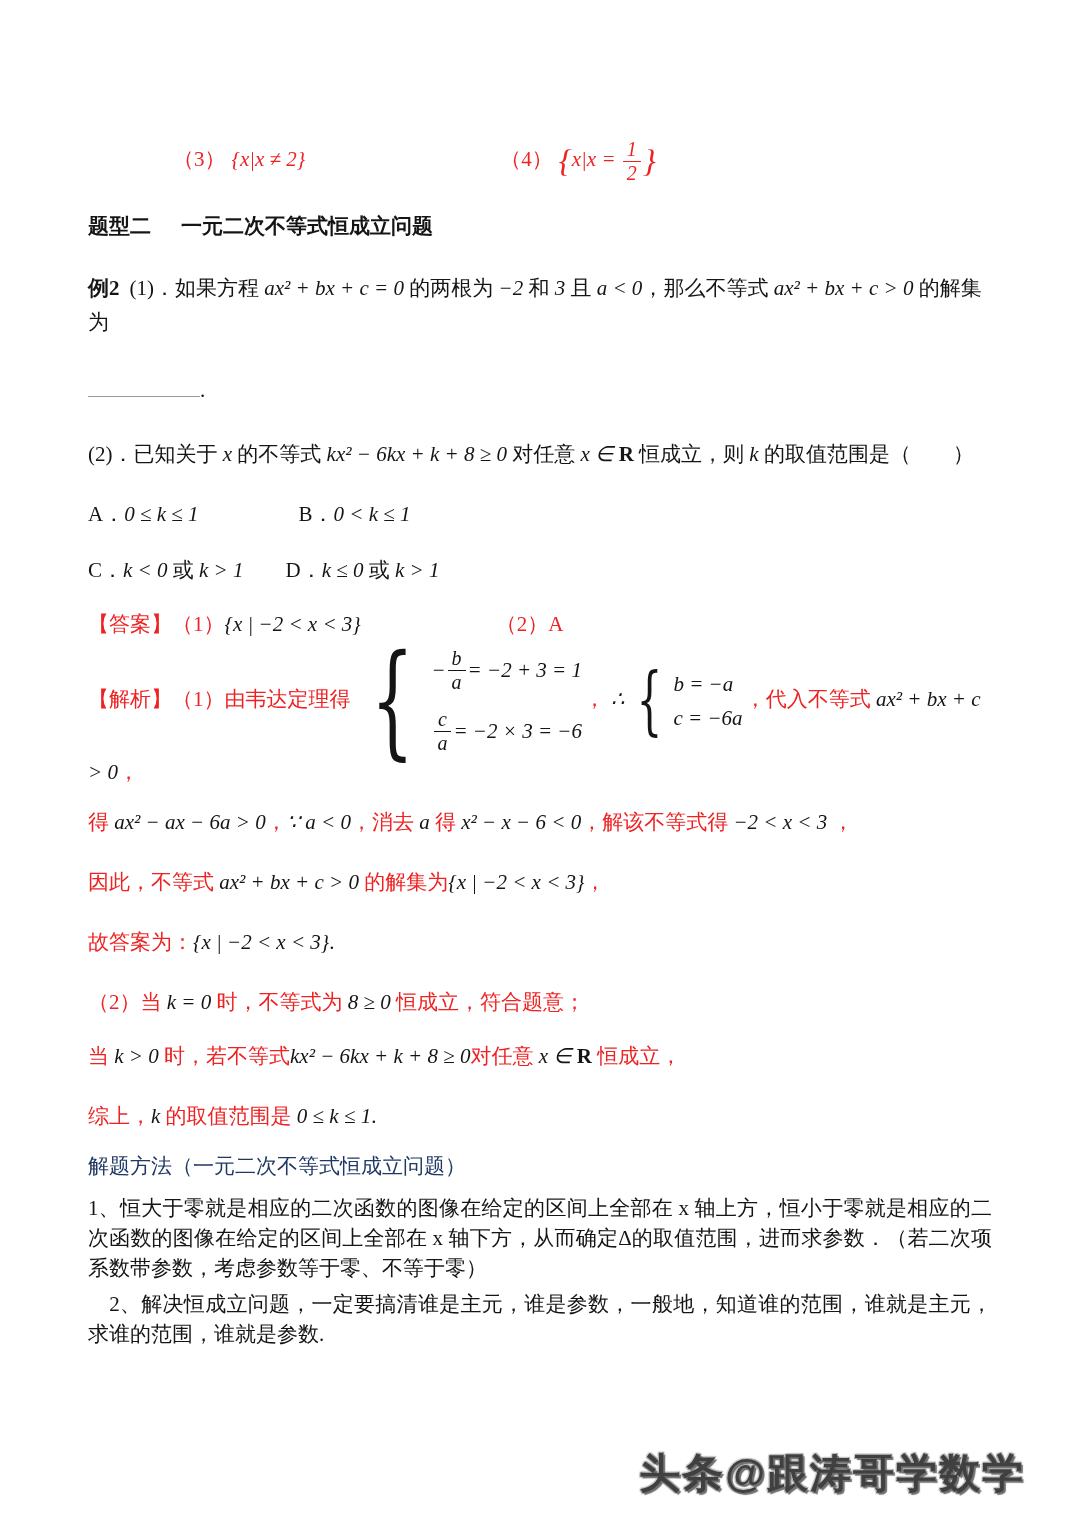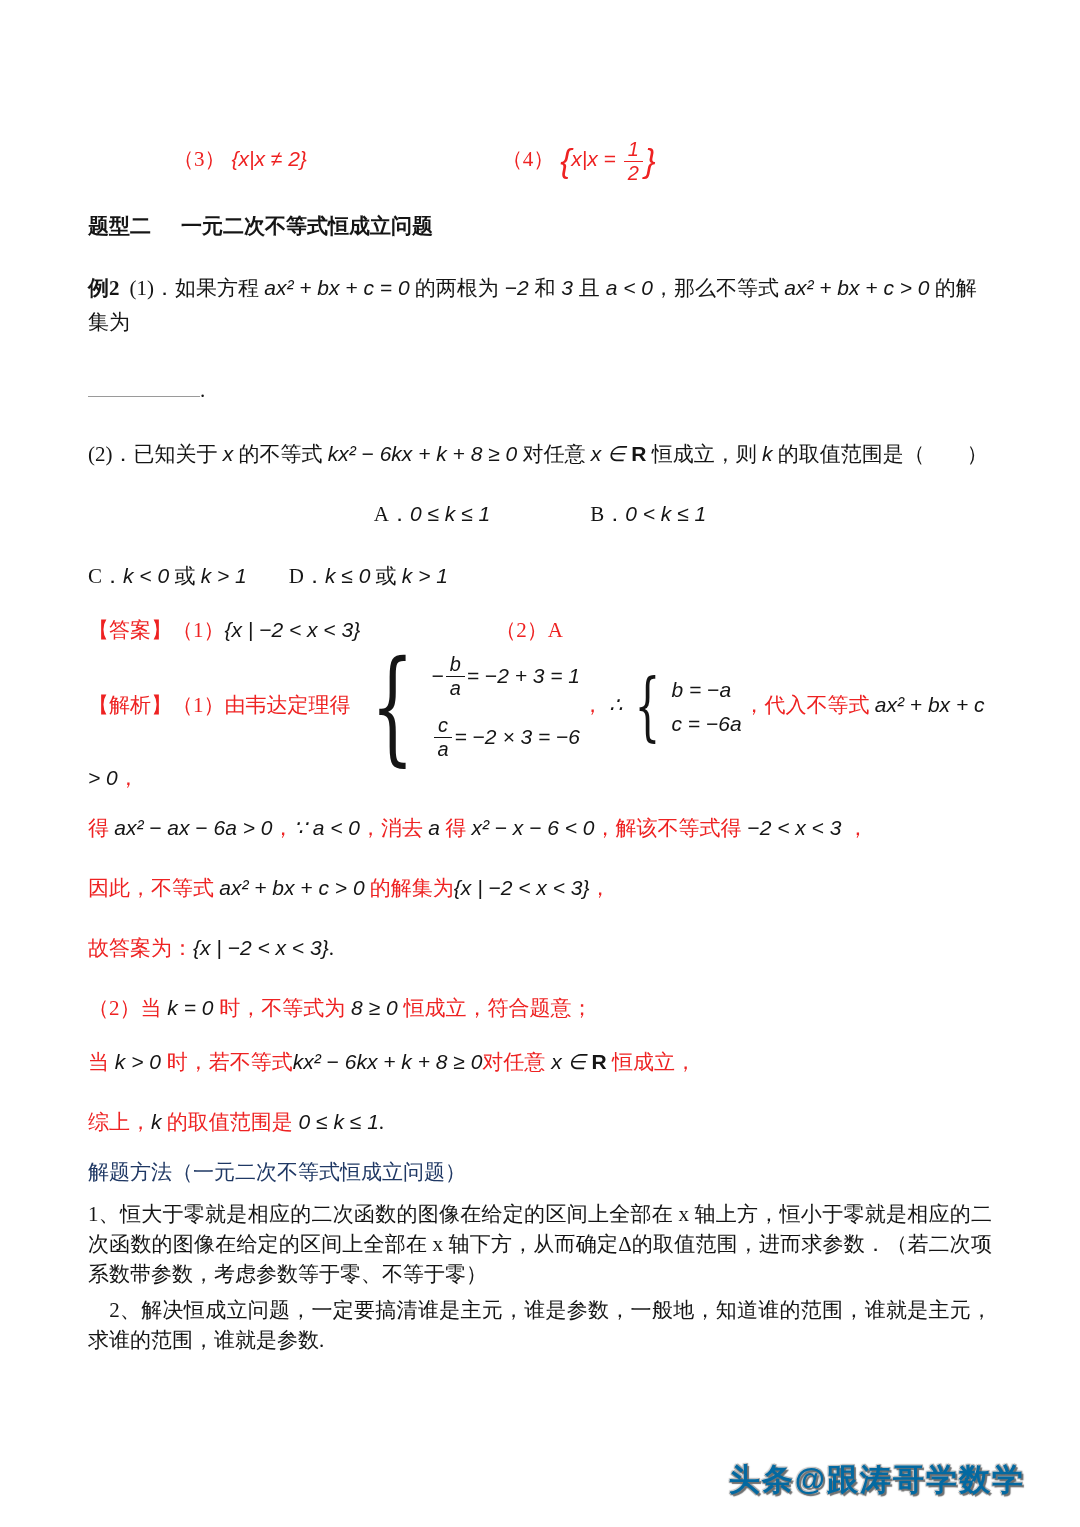"{x|x ≠ 2}" .math { font-family: Liberation Sans, sans-serif -> Liberation Serif, serif }
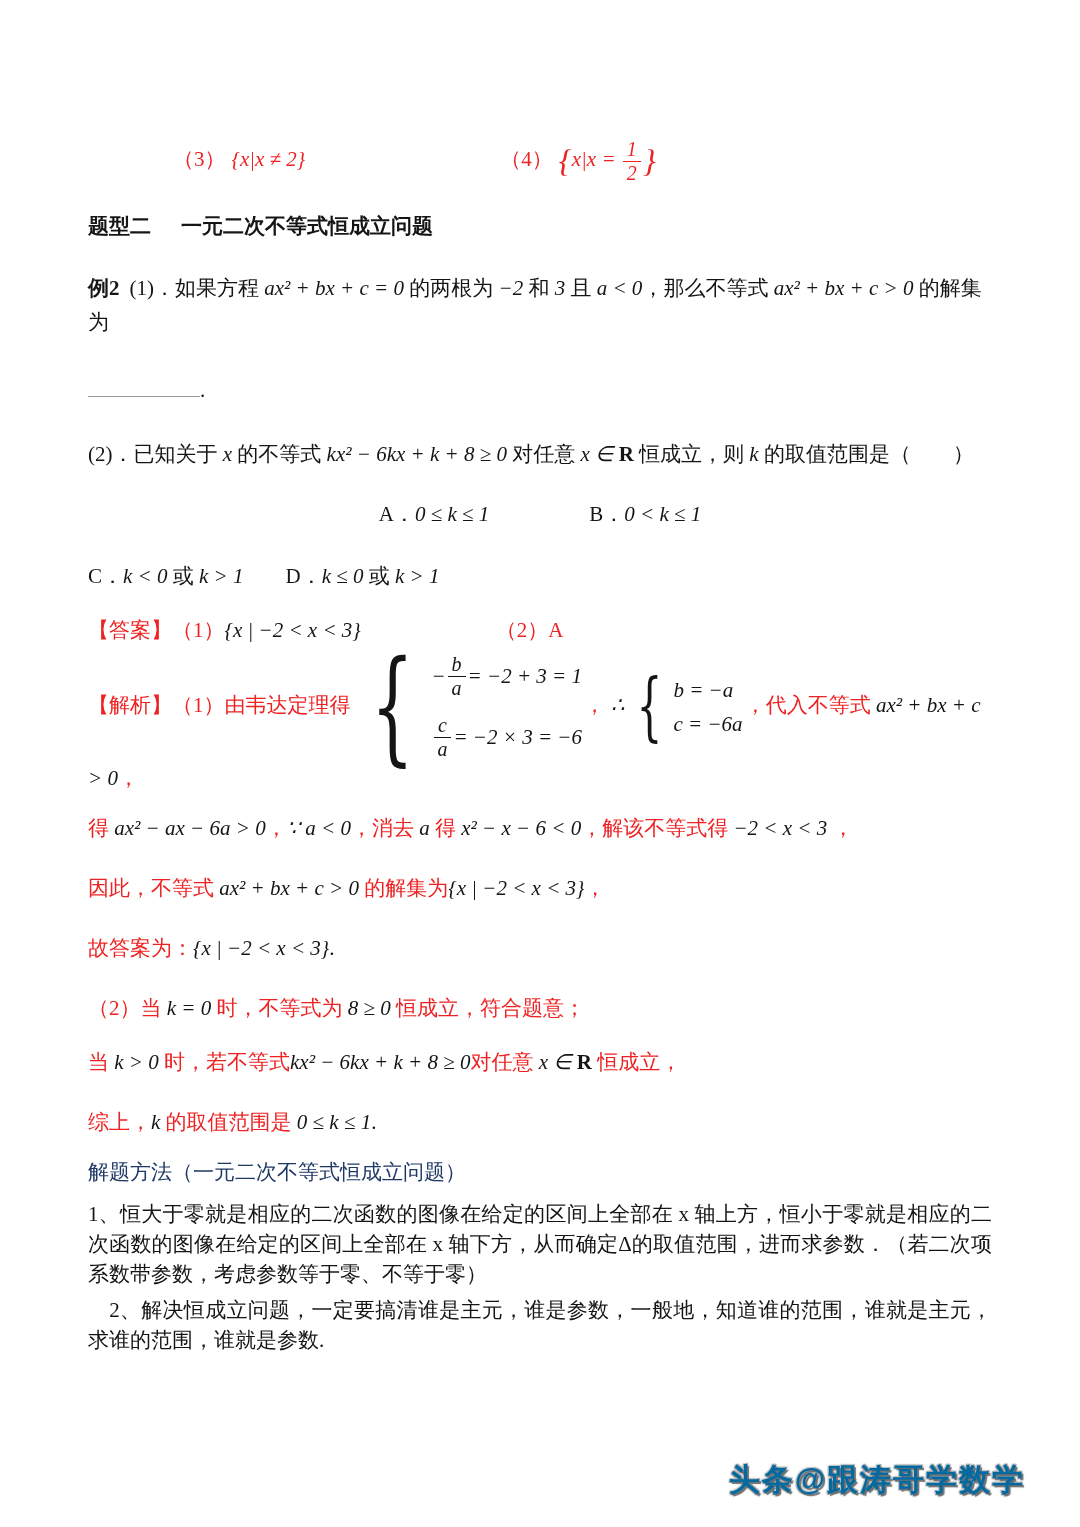"A．0 ≤ k ≤ 1" div.line { margin-bottom: 28px -> 22px; text-align: center -> none }
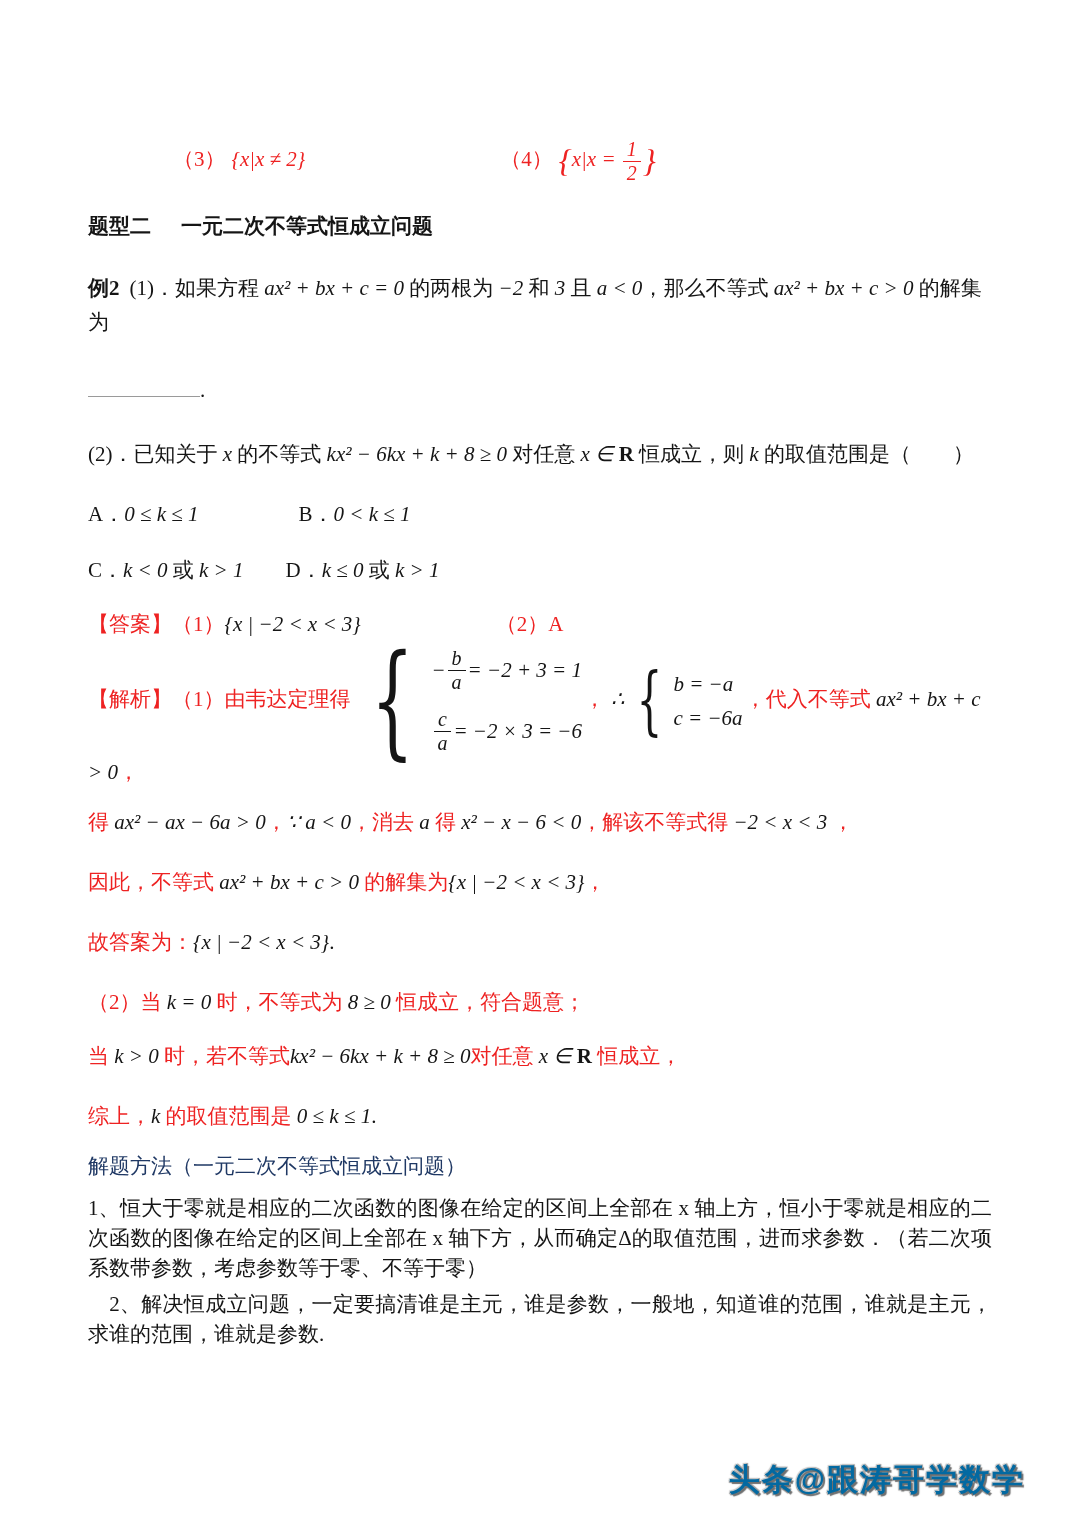"头条@跟涛哥学数学" .watermark { color: #0369a1 -> #404040; font-size: 31px -> 41px }
